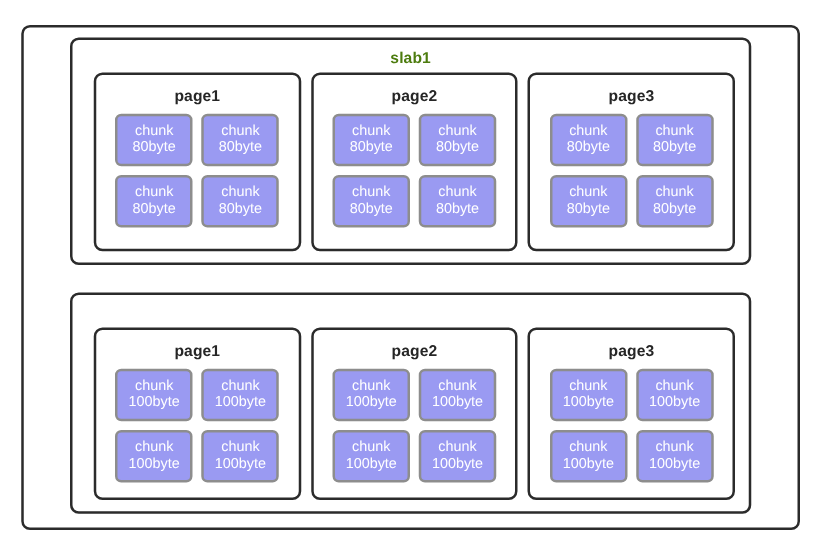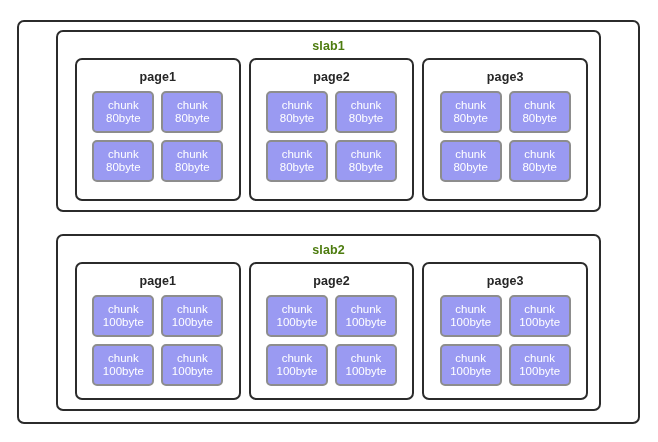"slab2" div.slab-label { html: <div>slab2</div> -> none }
